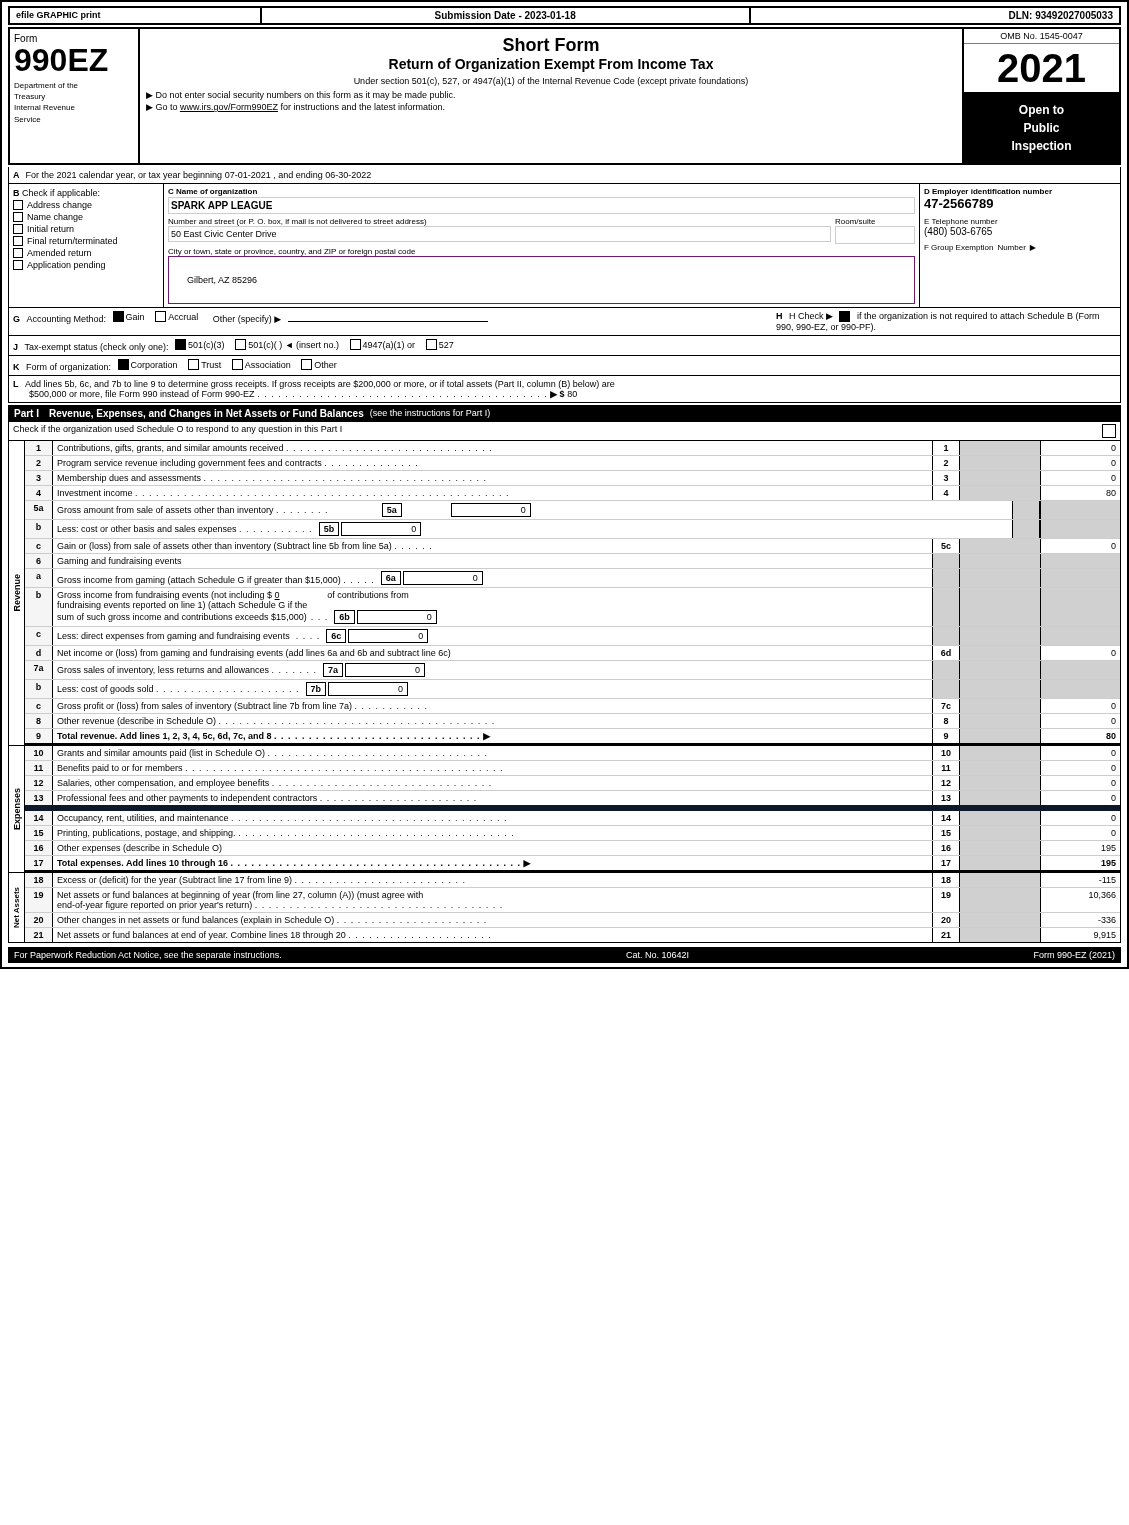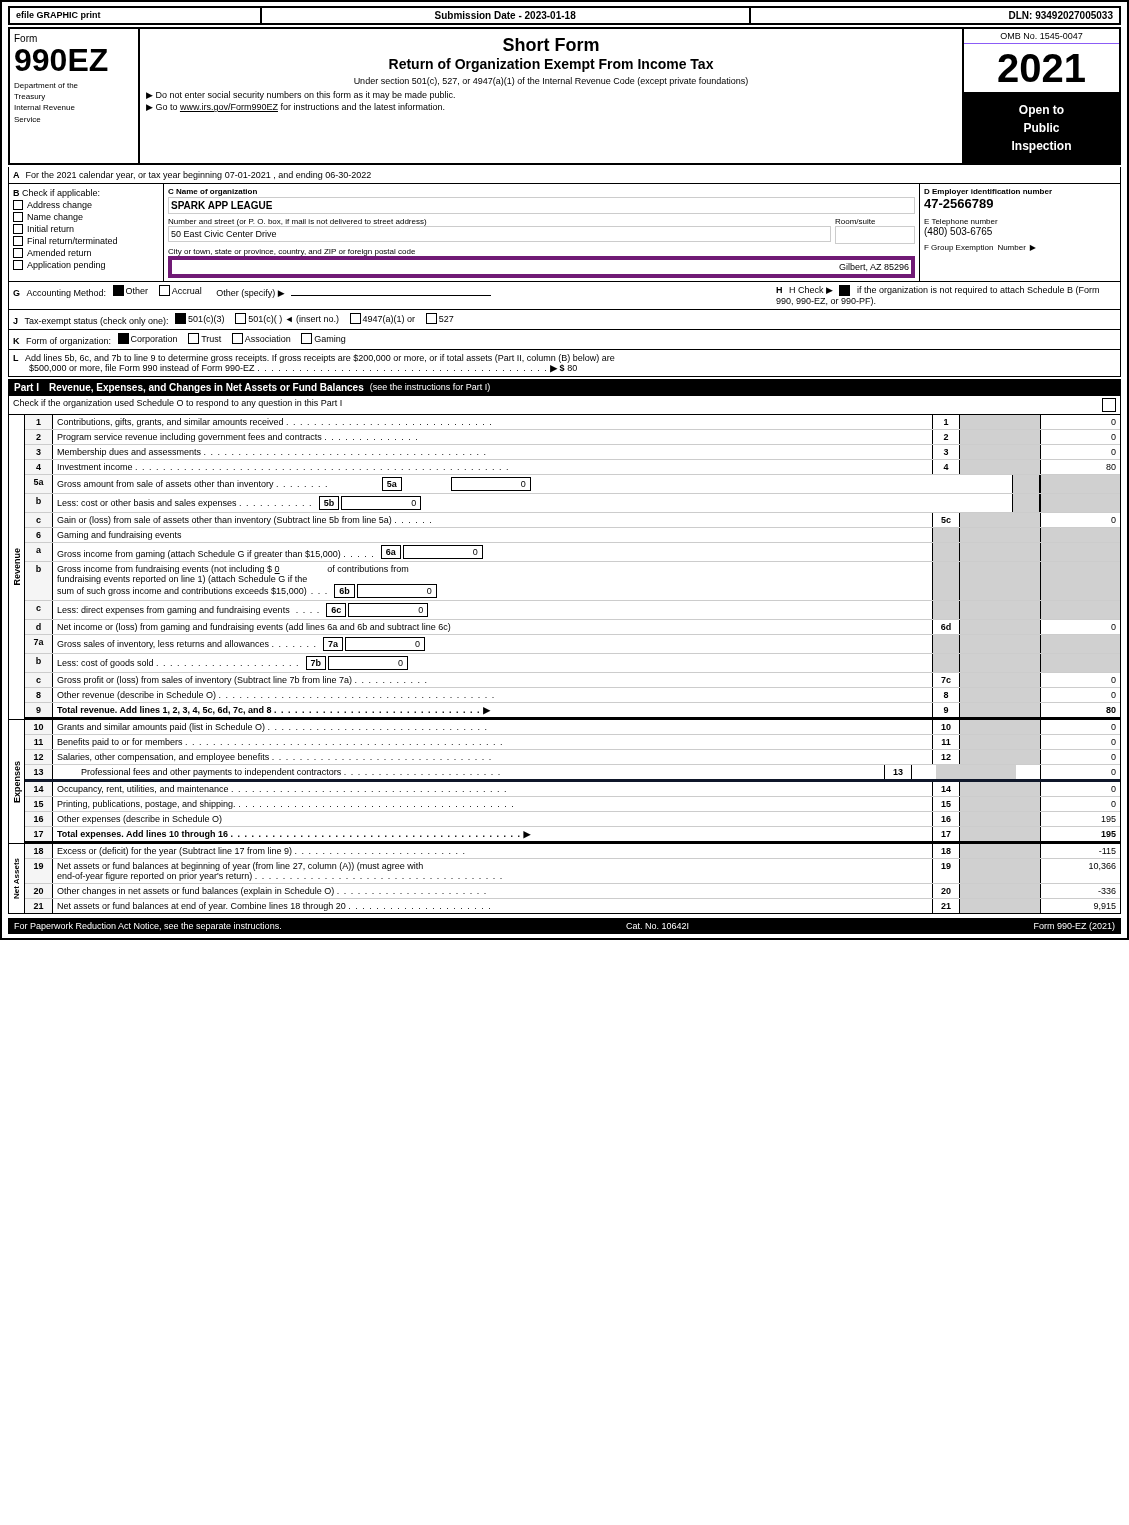"Gilbert, AZ 85296" div { border: 4px solid #701a75 -> 1px solid #701a75; padding: 2px -> 18px; text-align: right -> none }
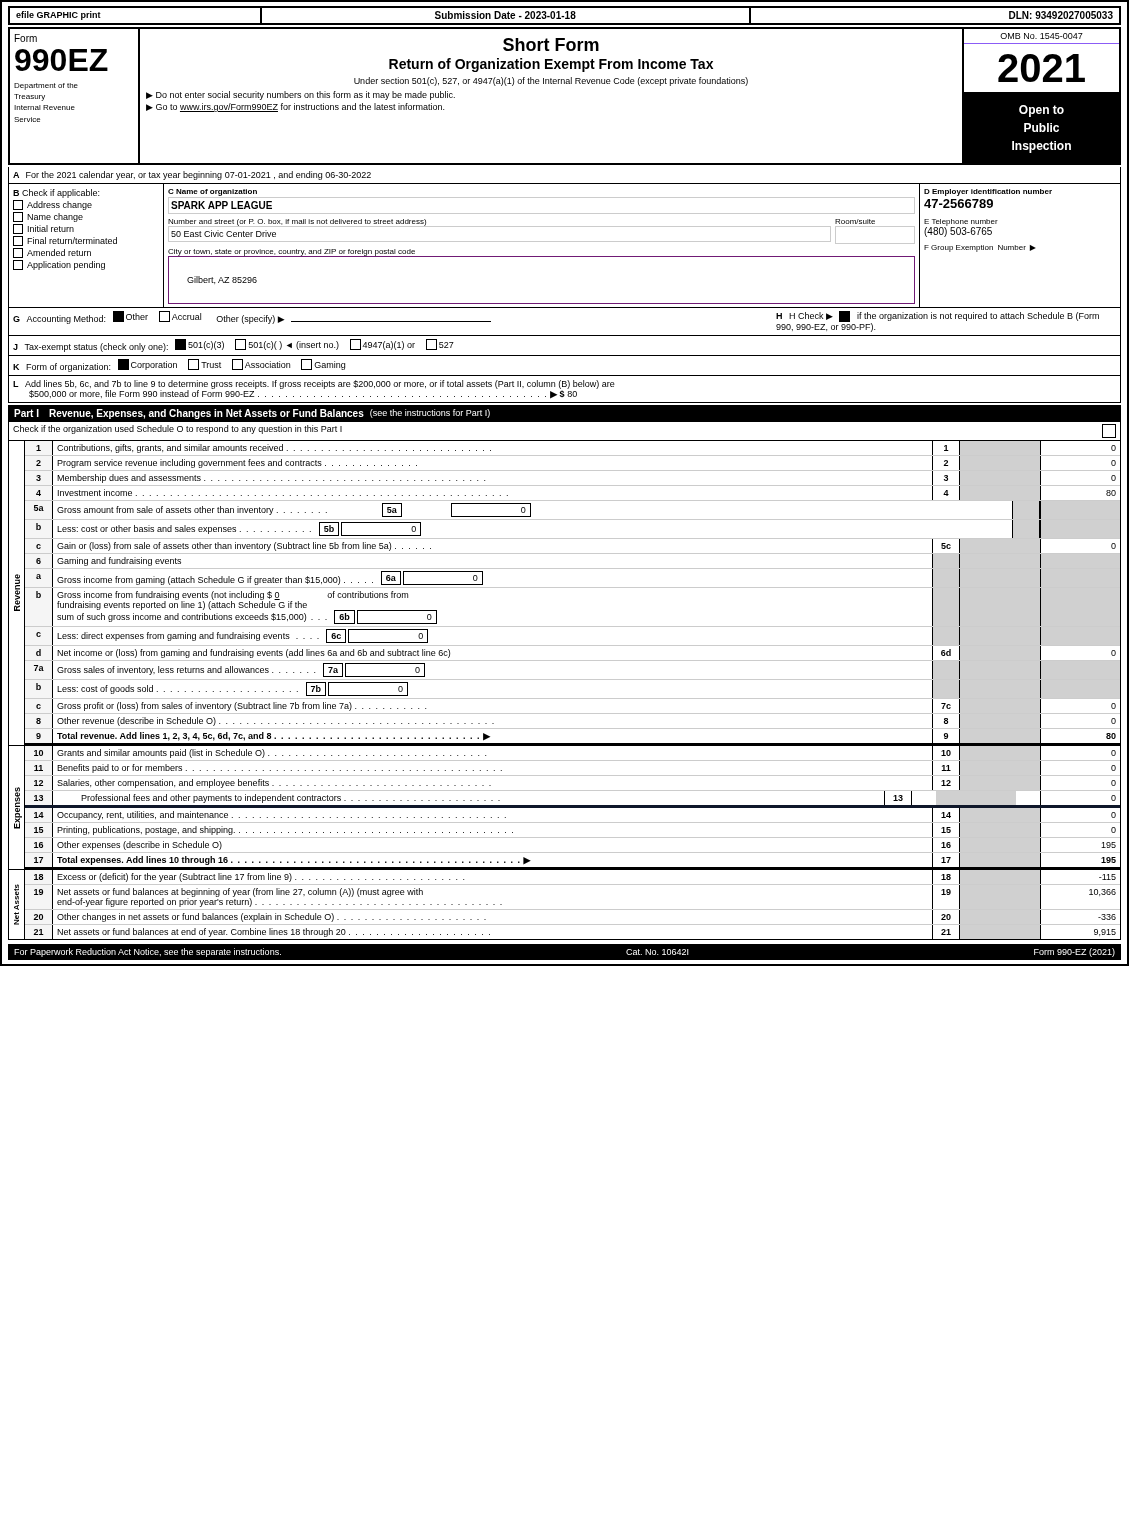"Other" span { text: Other -> Gain }
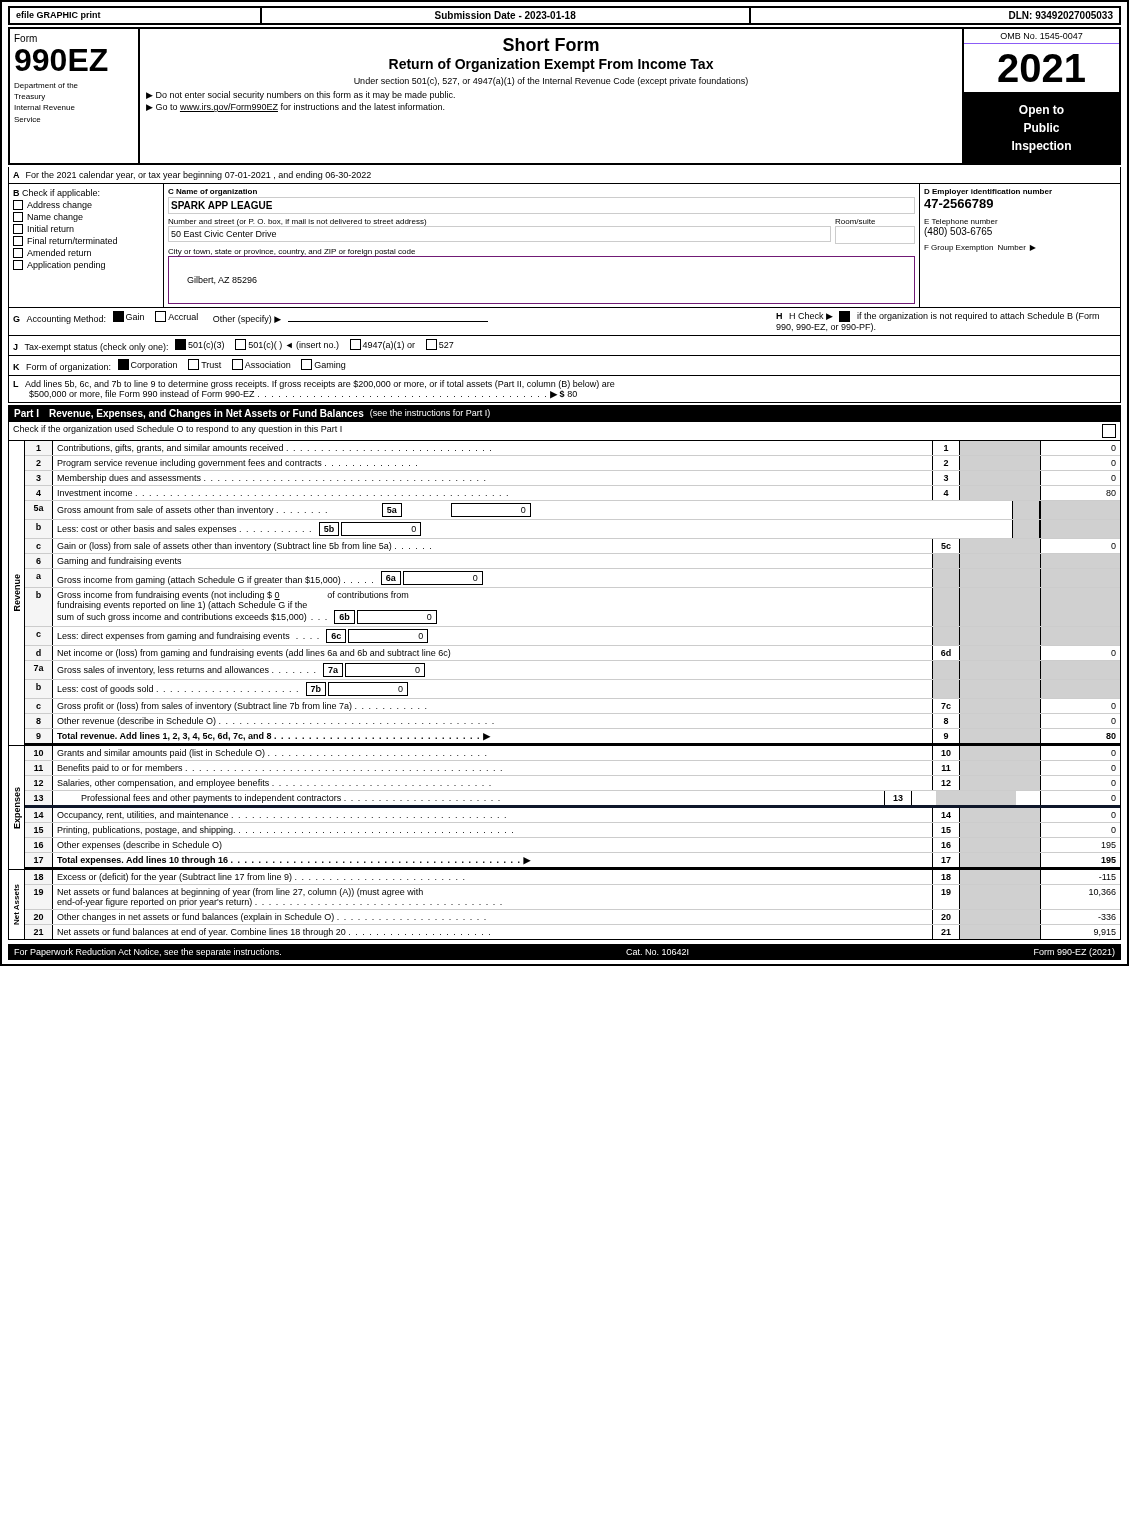"Gaming" span { text: Gaming -> Other }
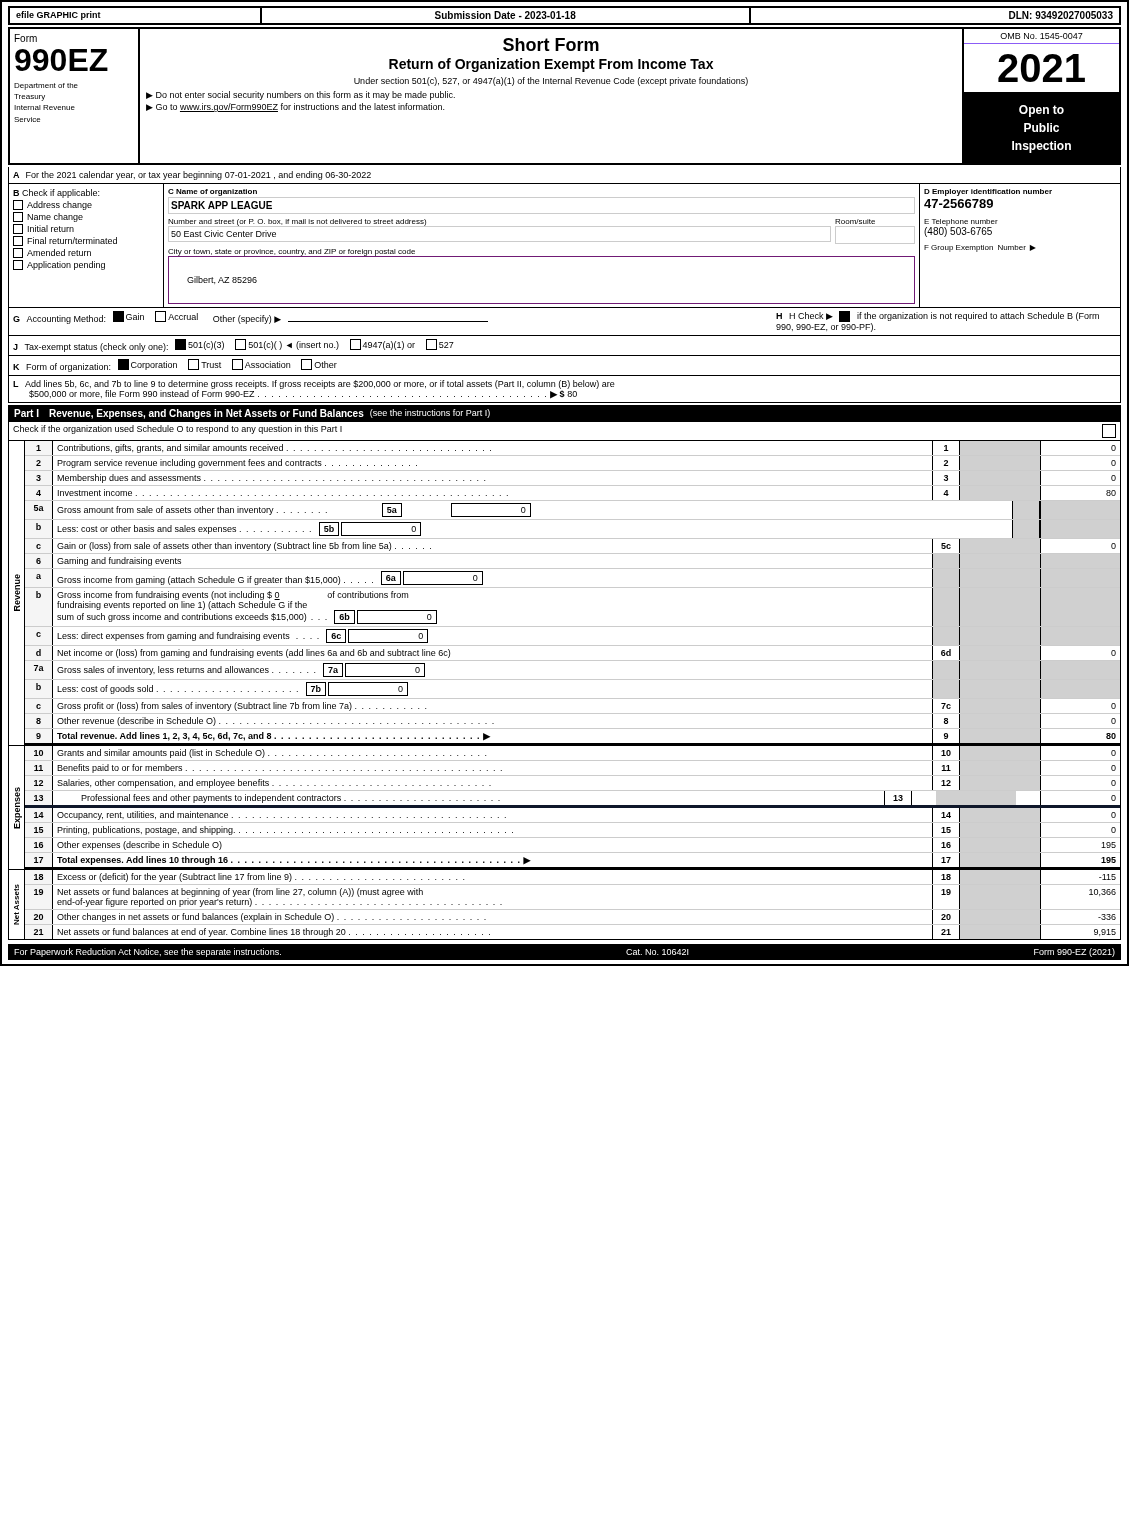"13" div { border-bottom: 3px solid #0f172a -> 6px solid #0f172a; gap: 24px -> none }
